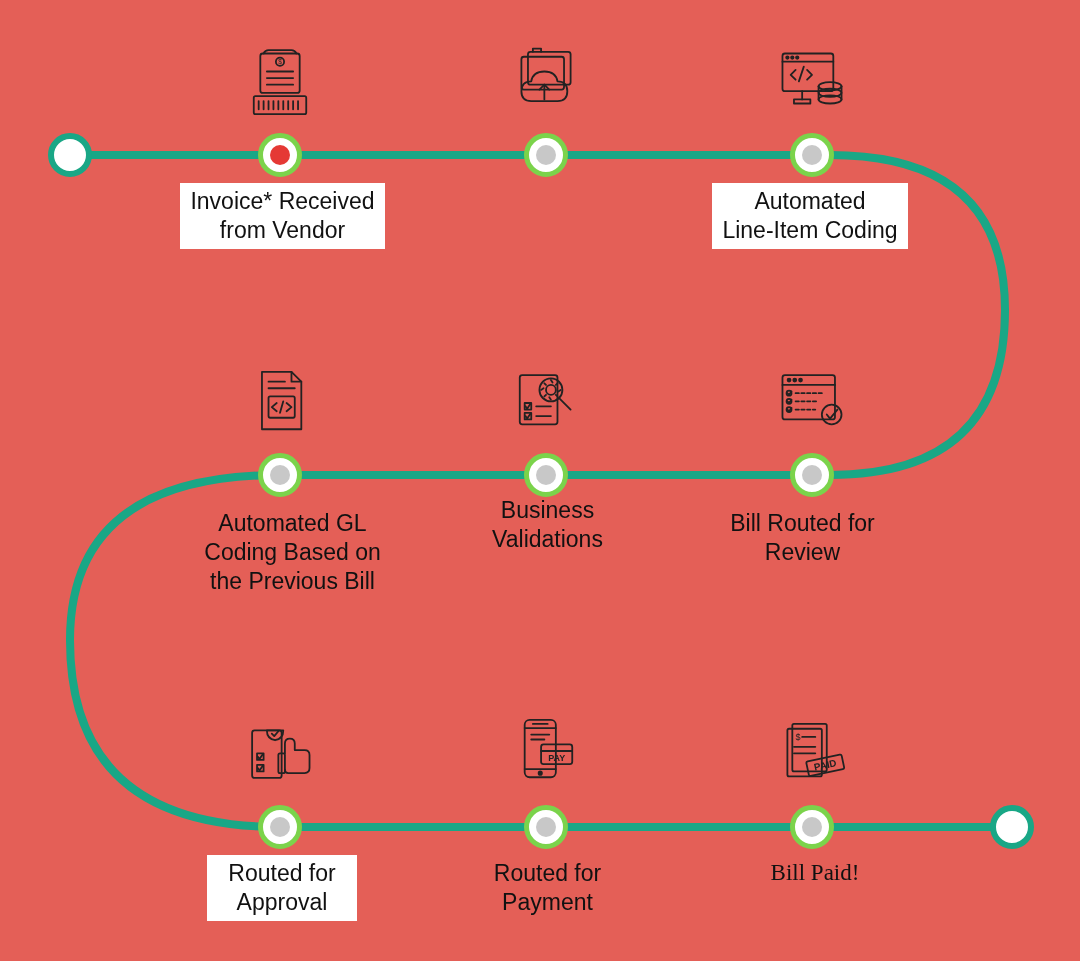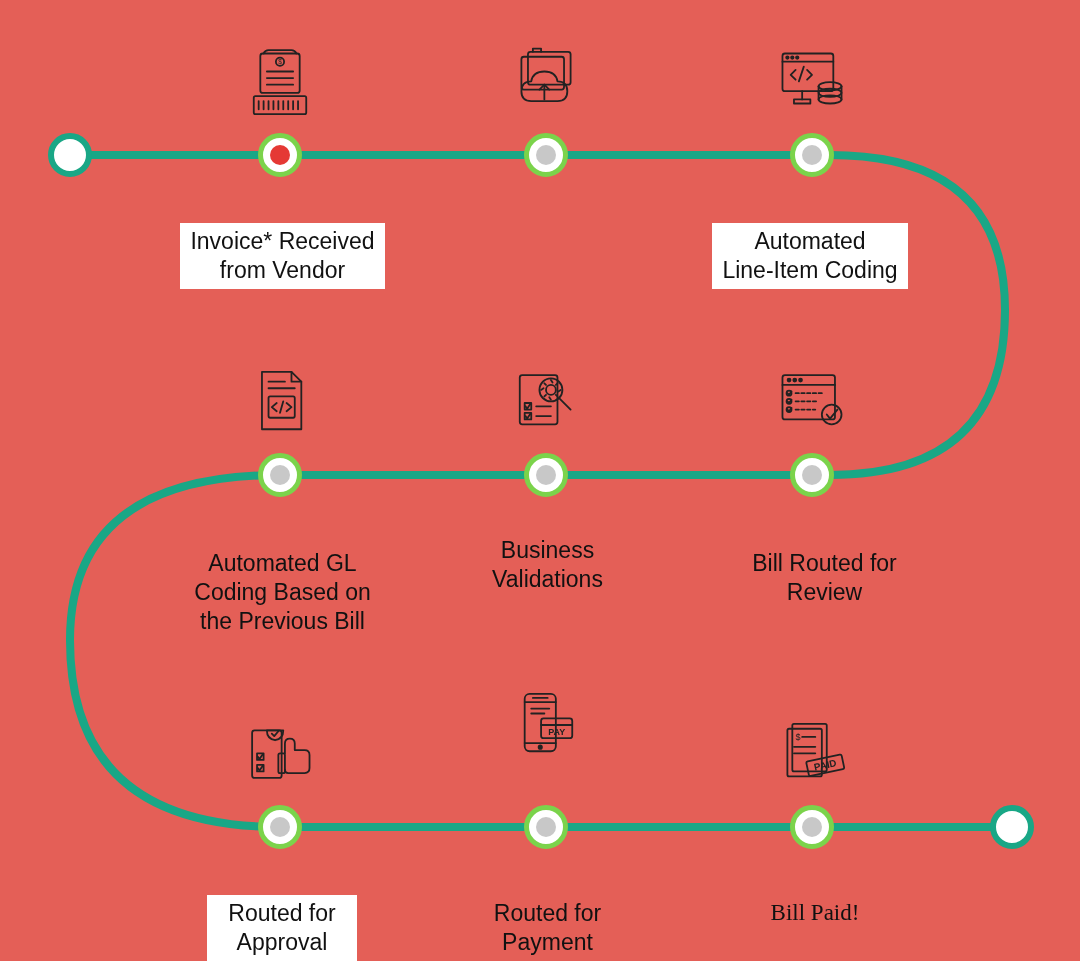"Invoice* Received" .label { margin-top: 40px -> none }
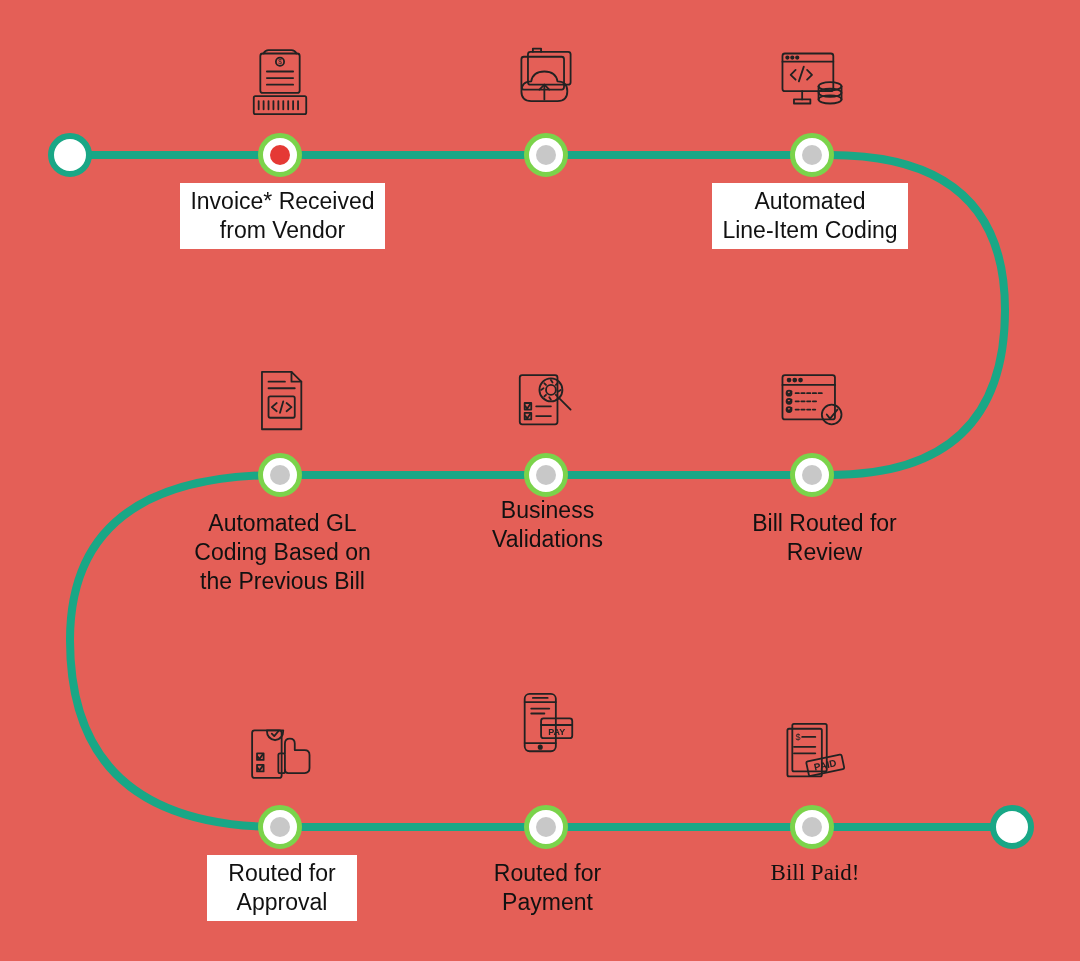"Automated GL" div.label { left: 175px -> 185px }
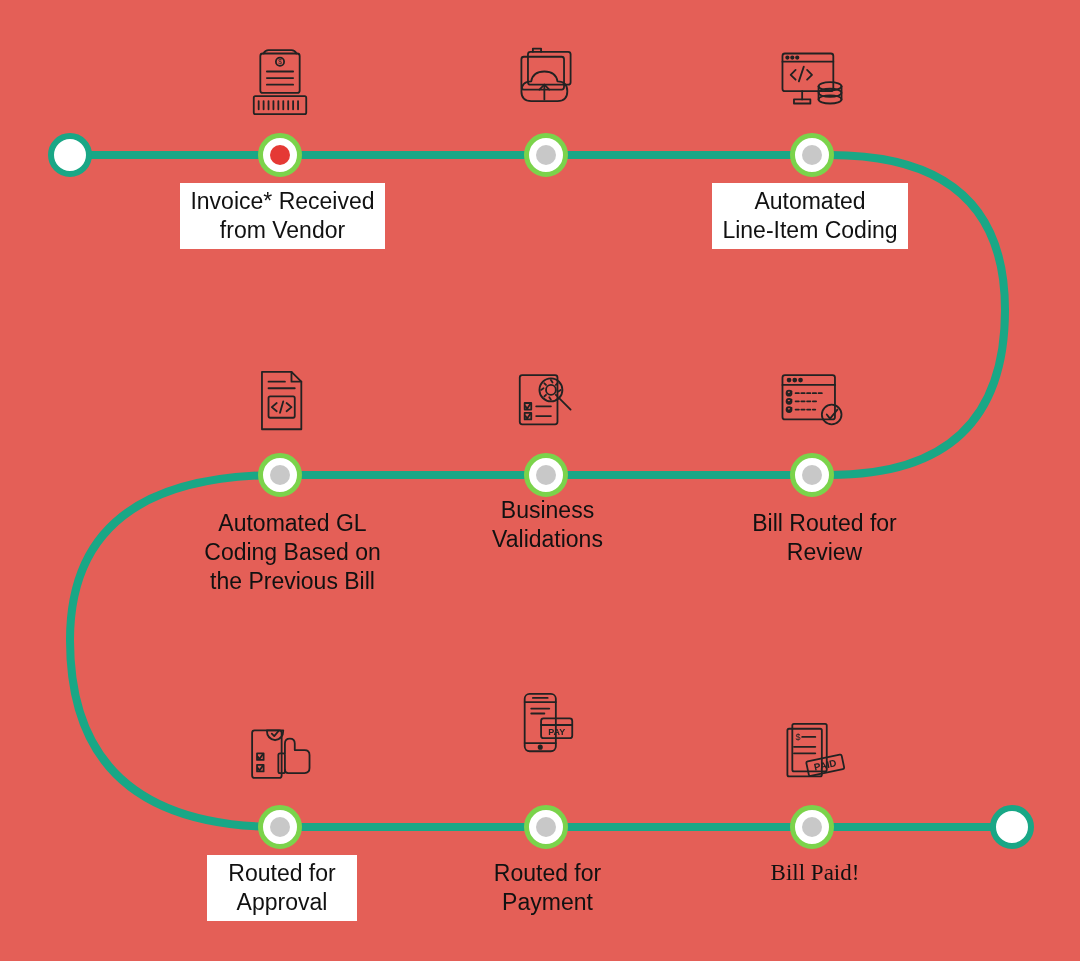"Bill Routed for" div.label { left: 722px -> 700px }
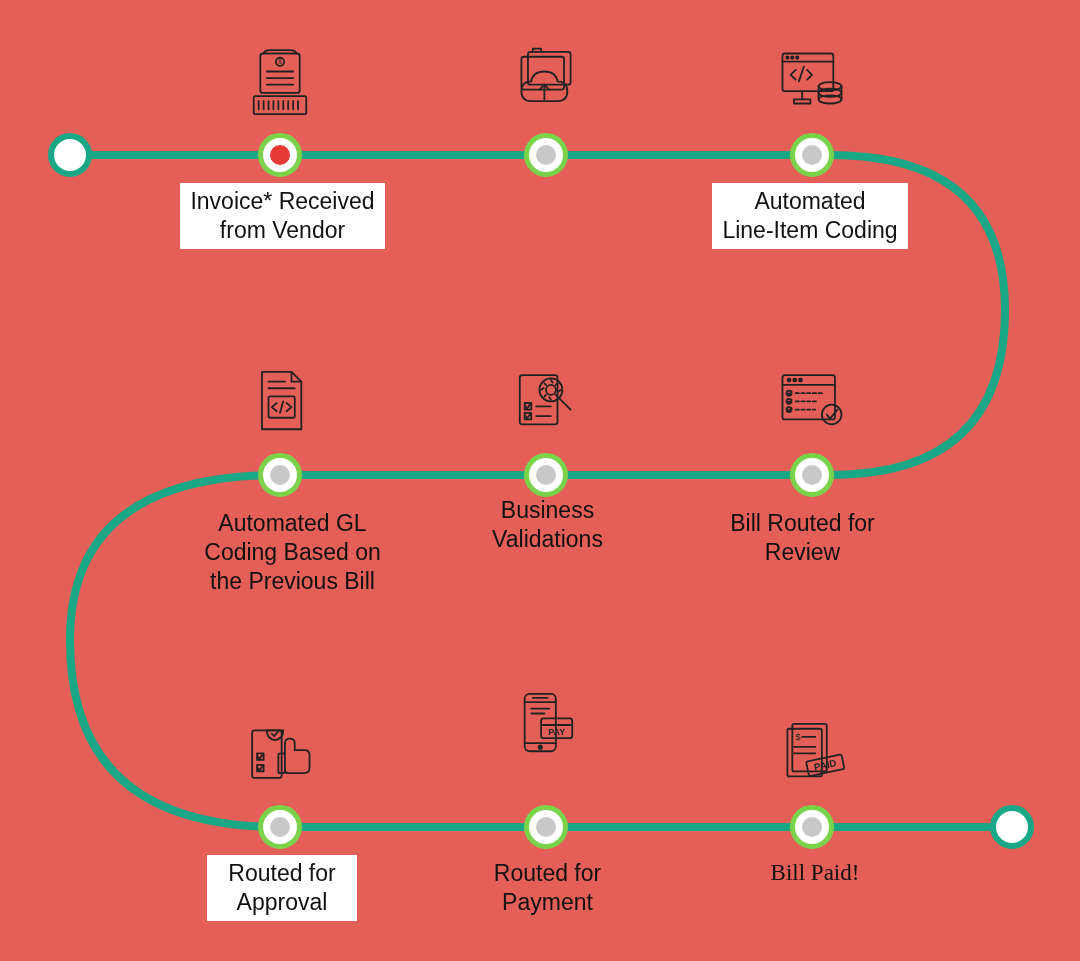"PAY" div.icon-wrap { top: 680px -> 706px }
